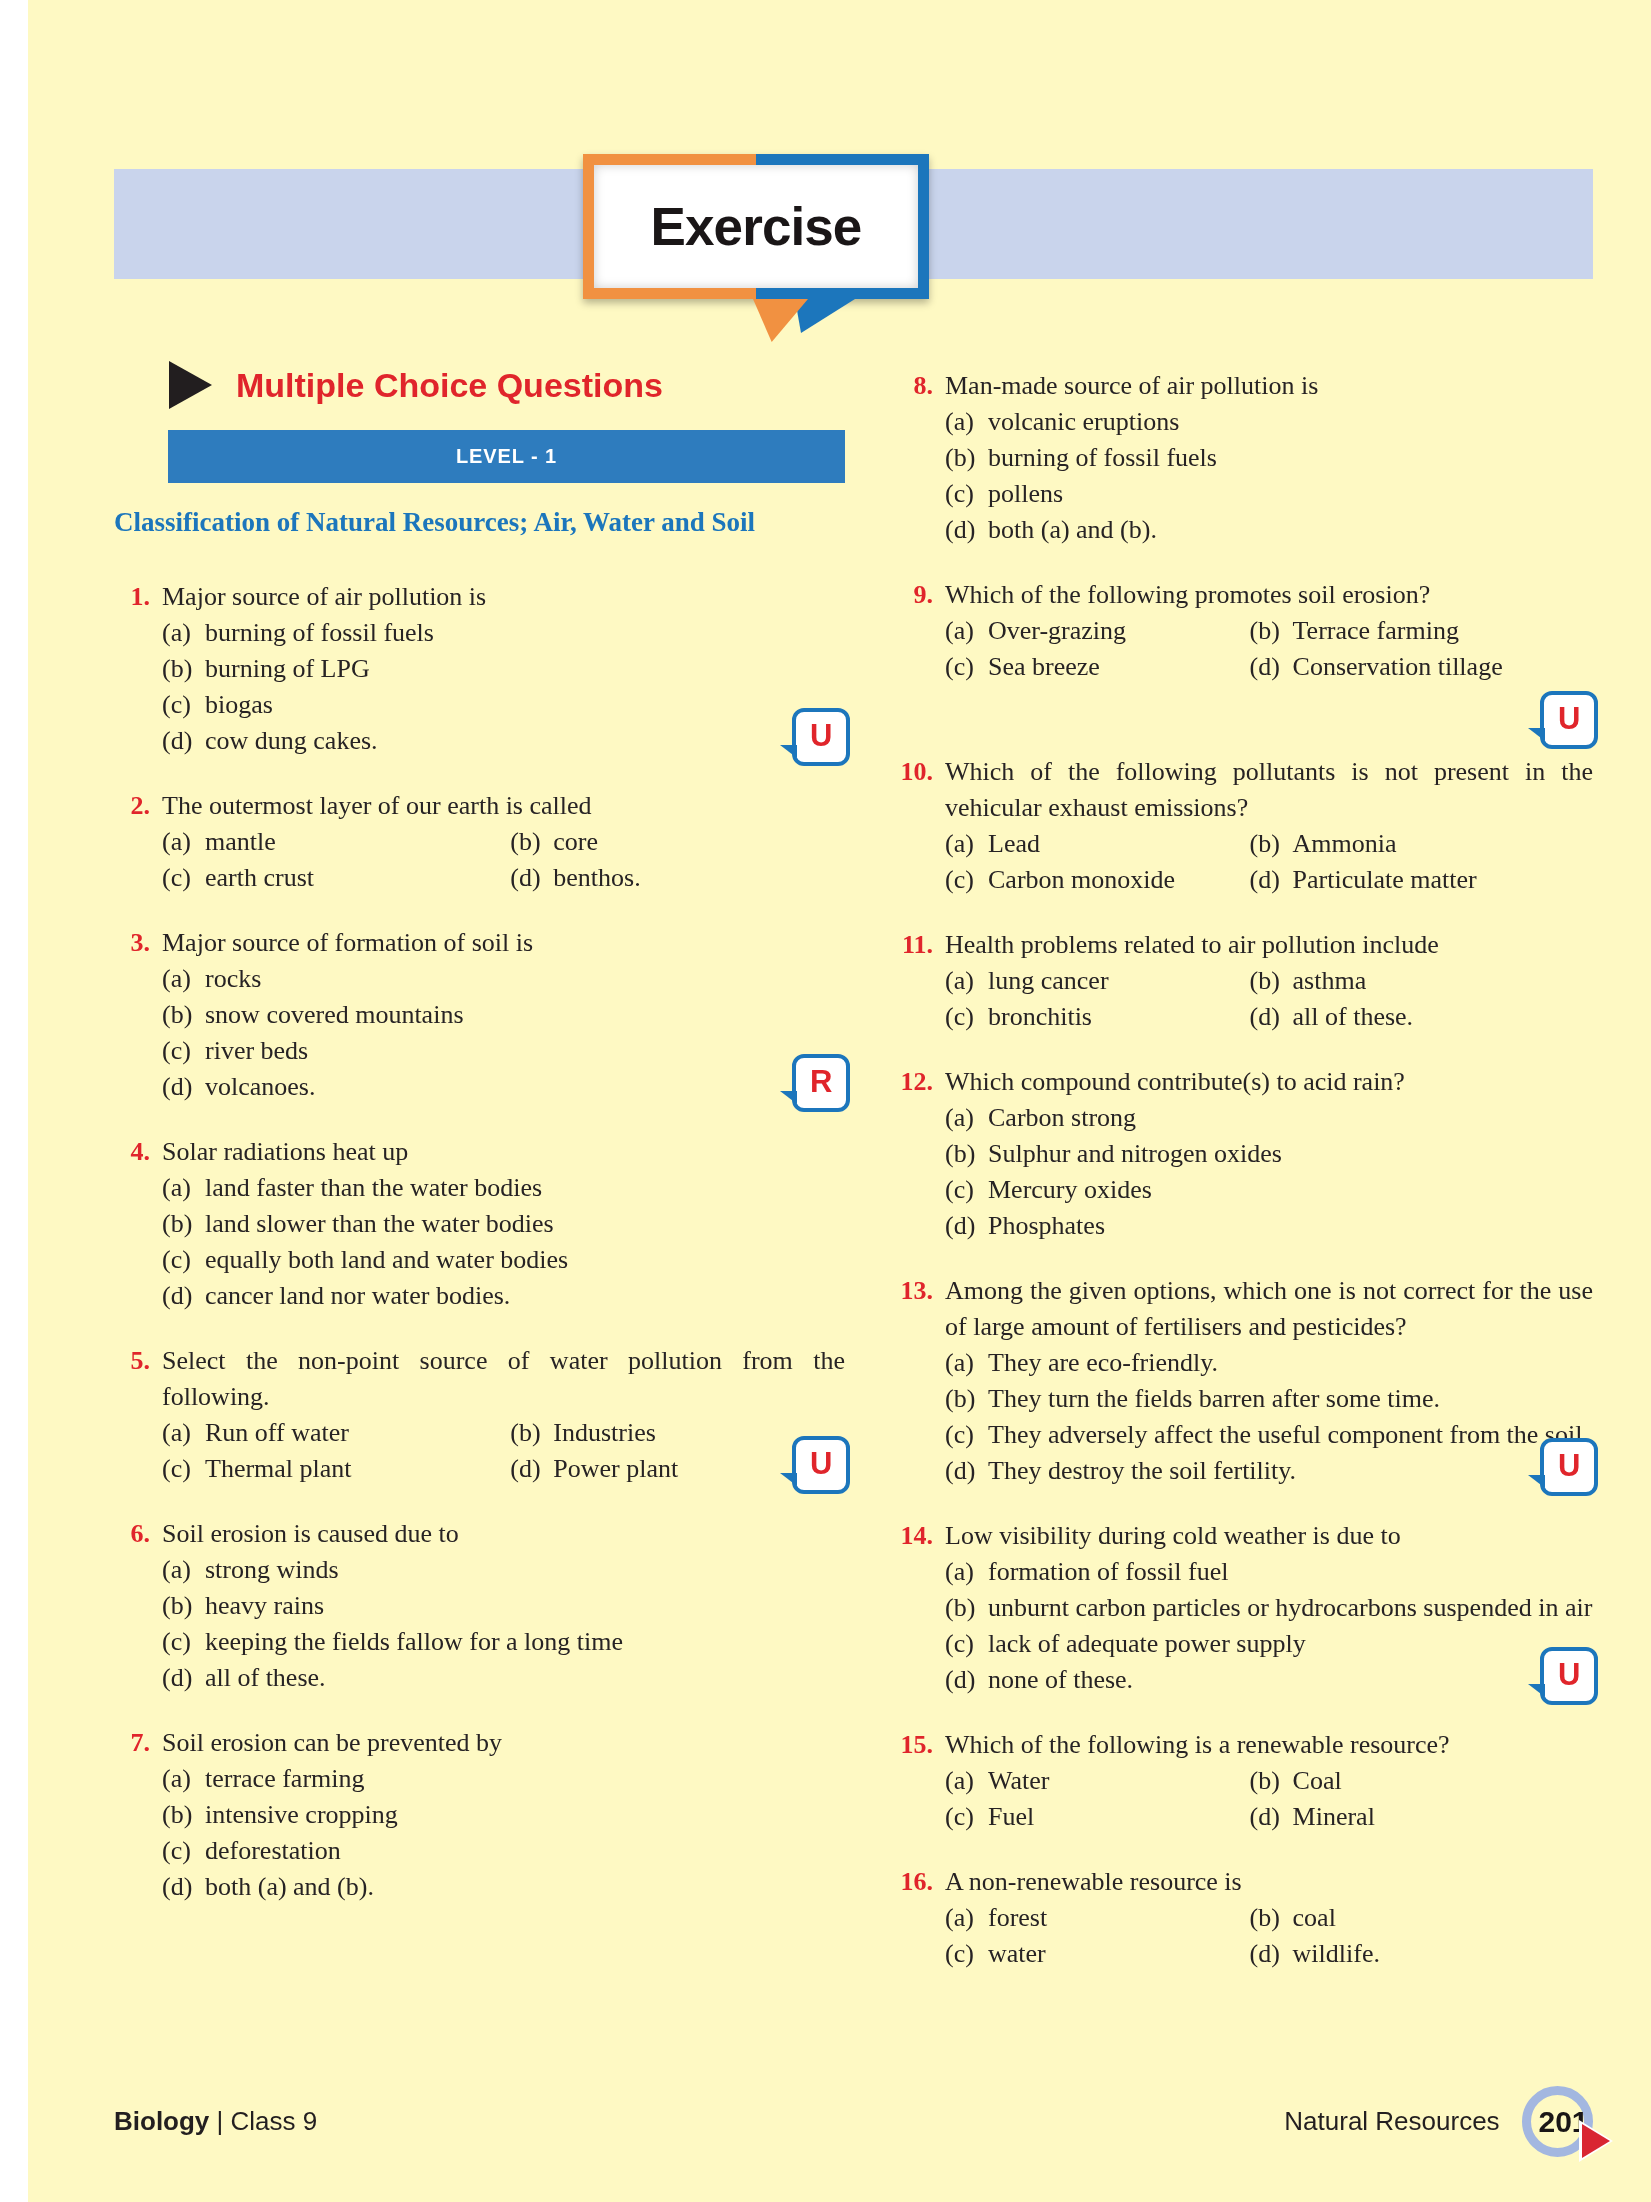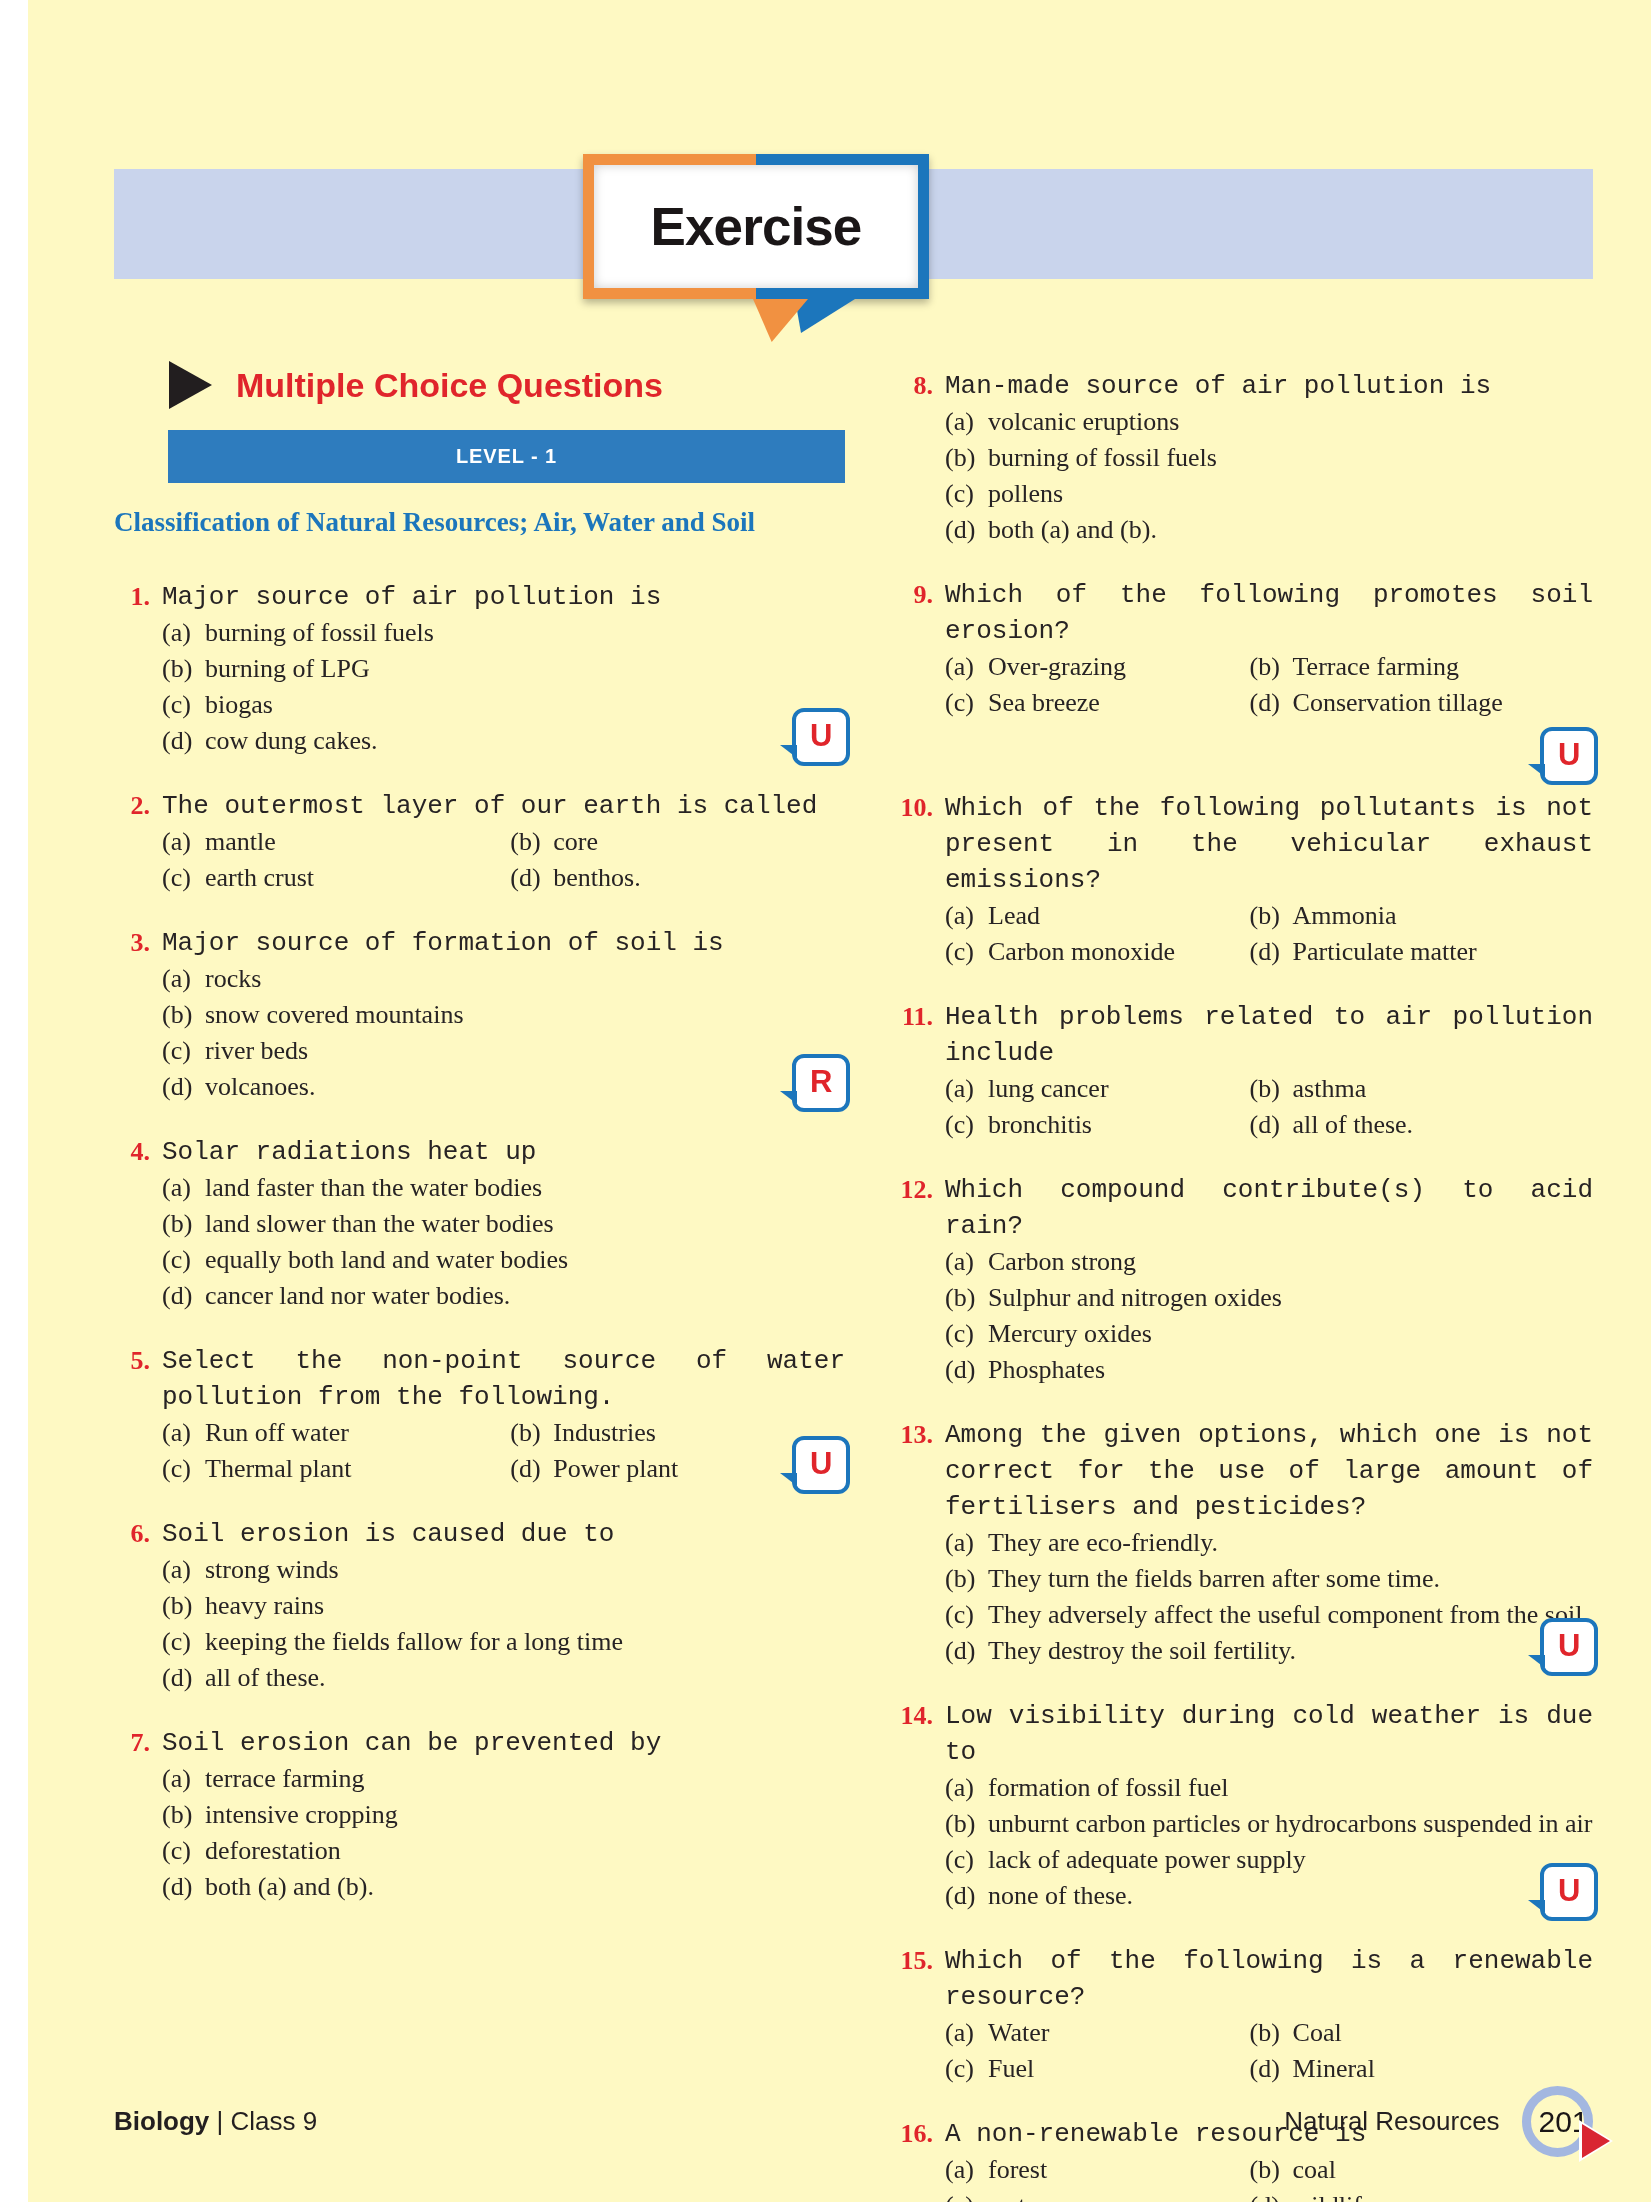"Man-made source of air pollution" .qtext { font-family: Liberation Mono, monospace -> none }
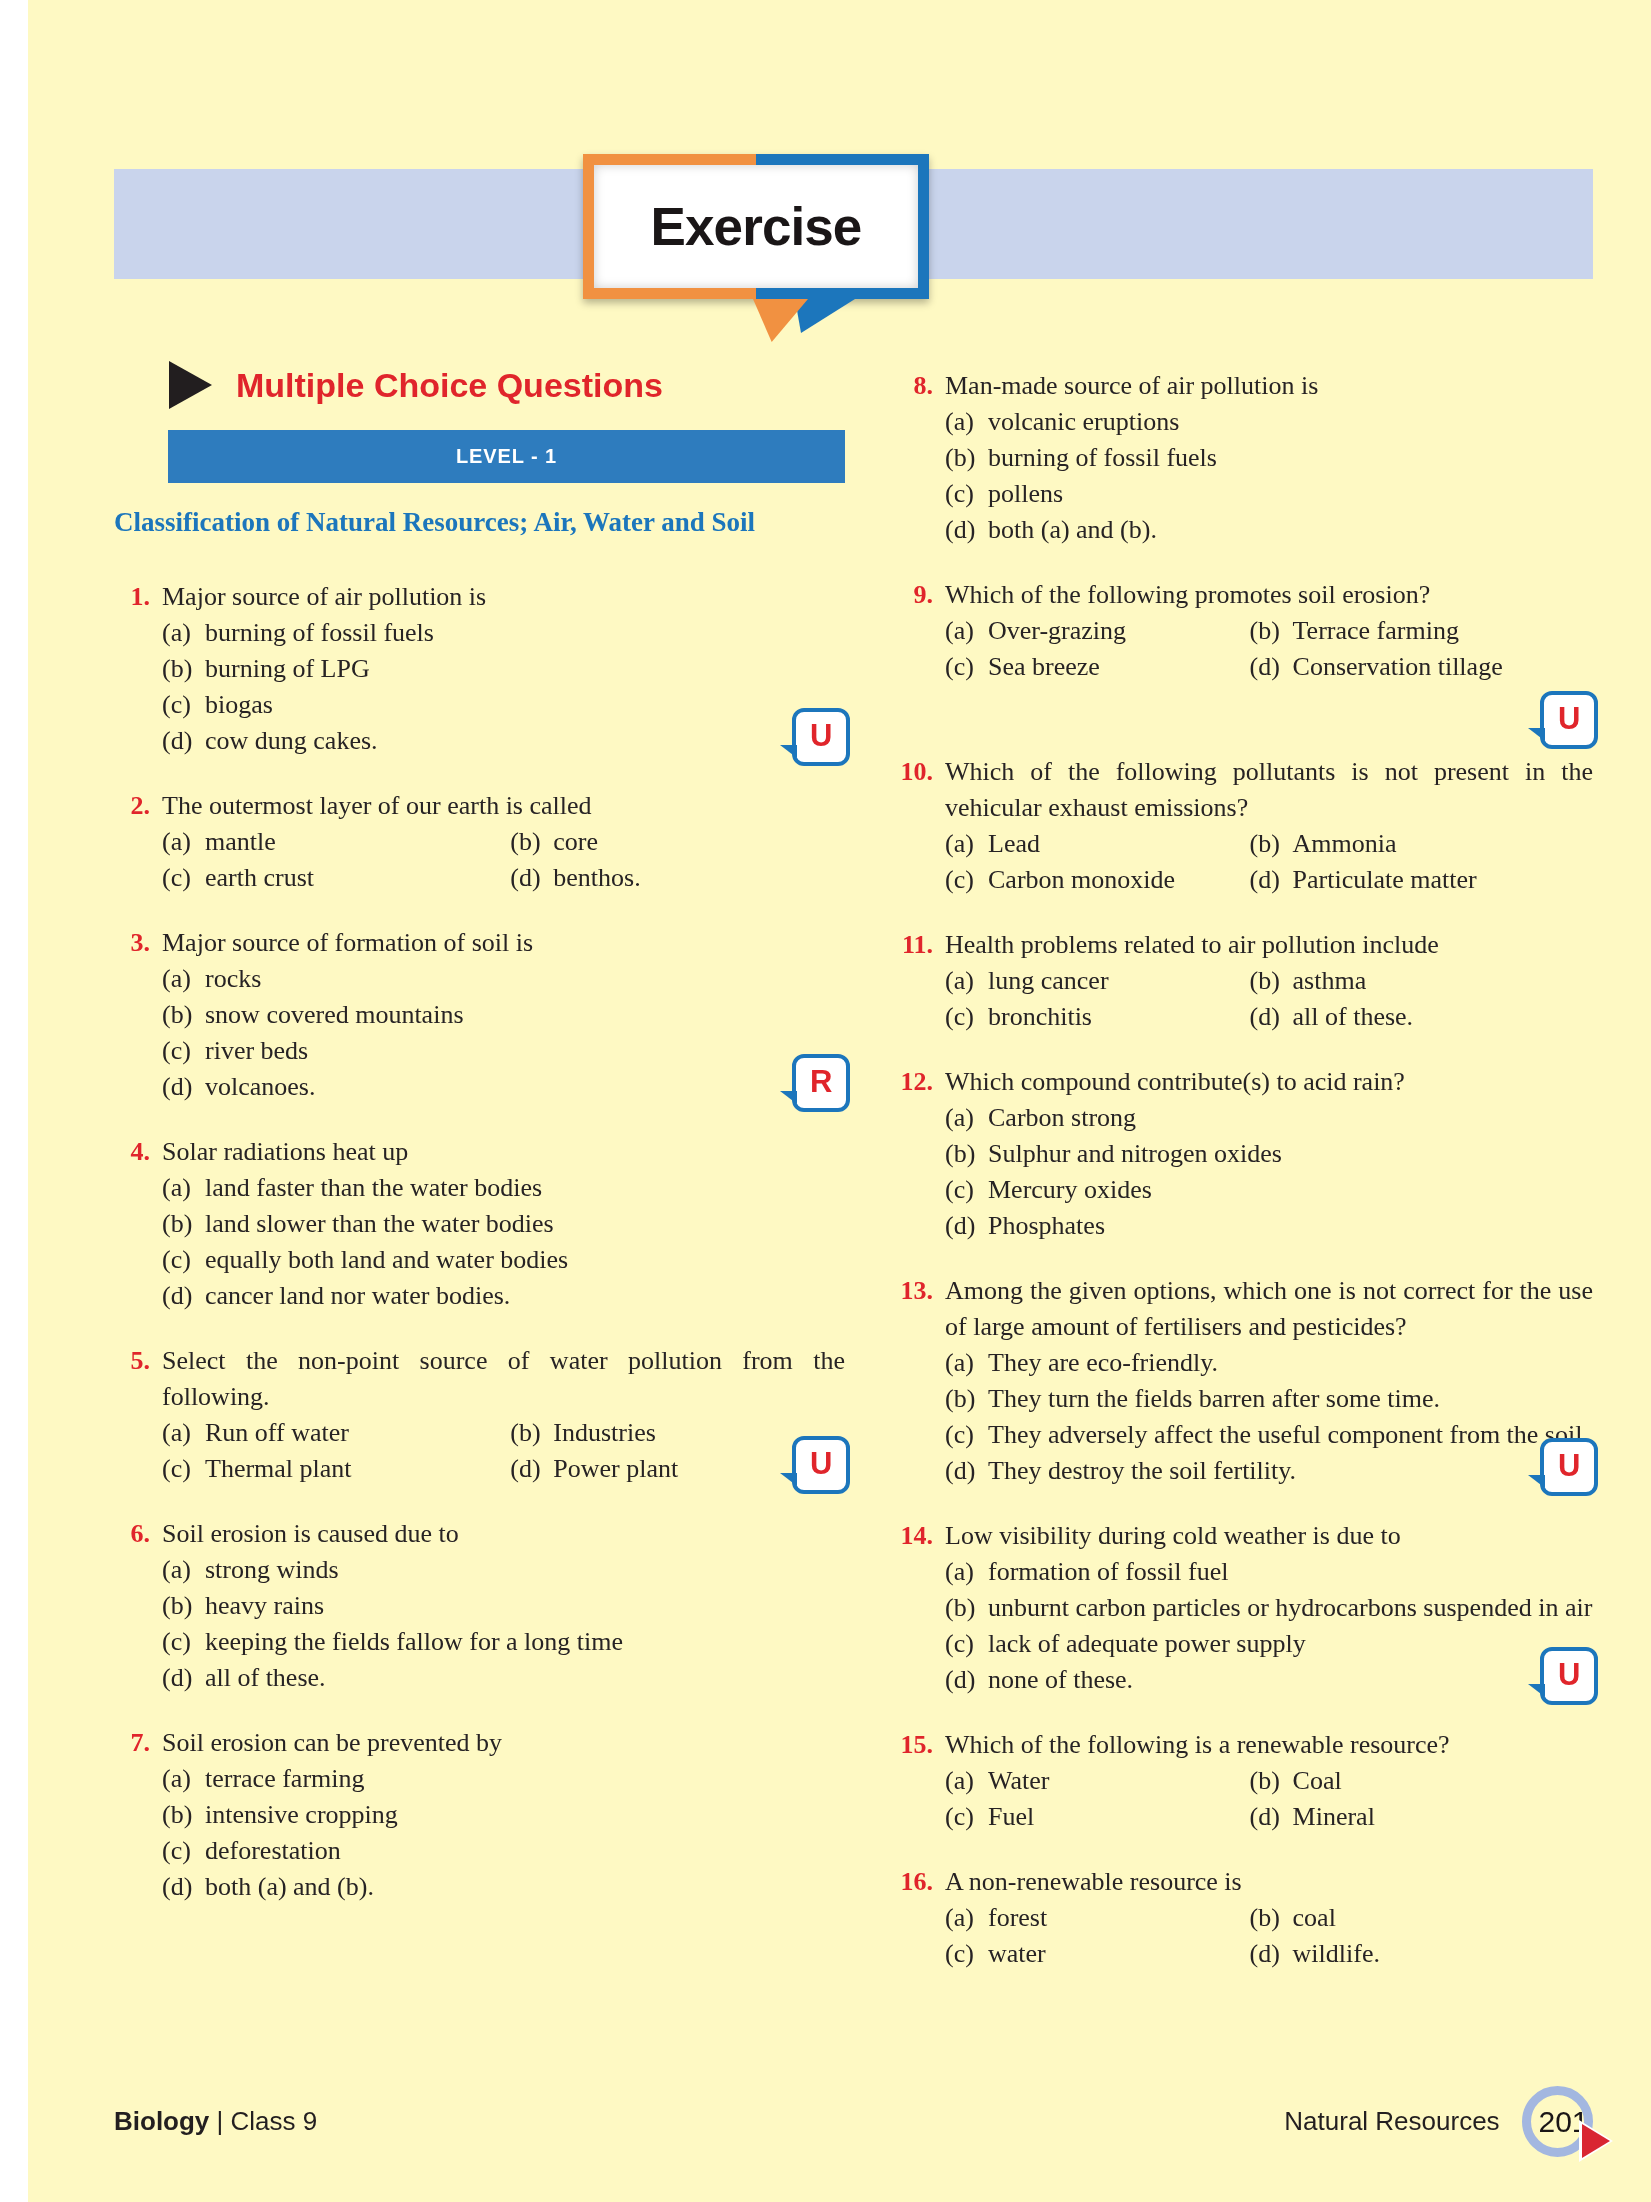"201" .pg-num { font-weight: normal -> bold }
